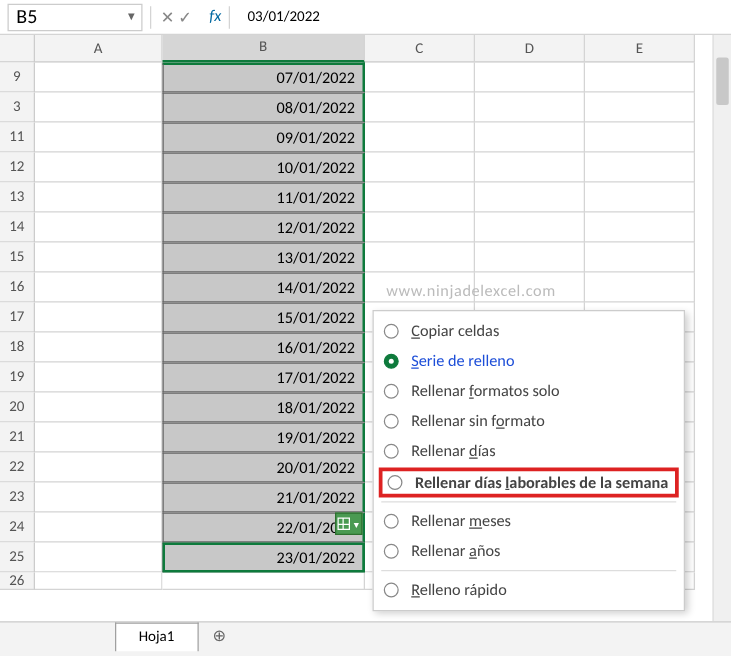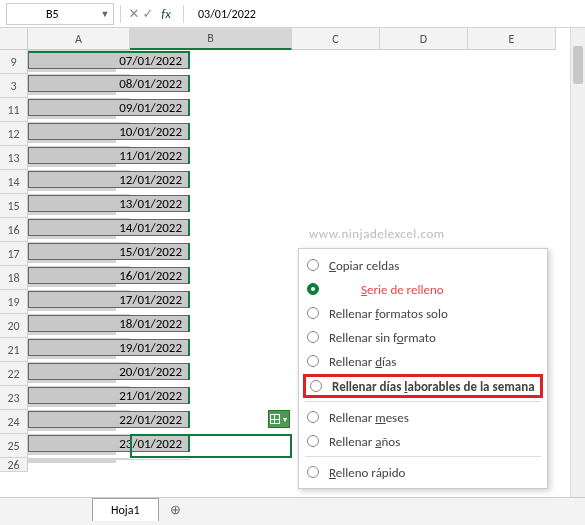"B5" .namebox .nb-text { font-size: 12px -> 16px; margin-left: 33px -> none }
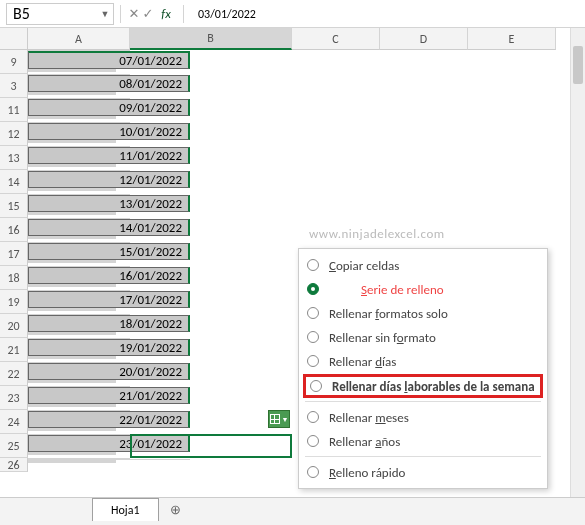"fx" .fx-label { color: #14532d -> #0369a1; text-align: center -> right }
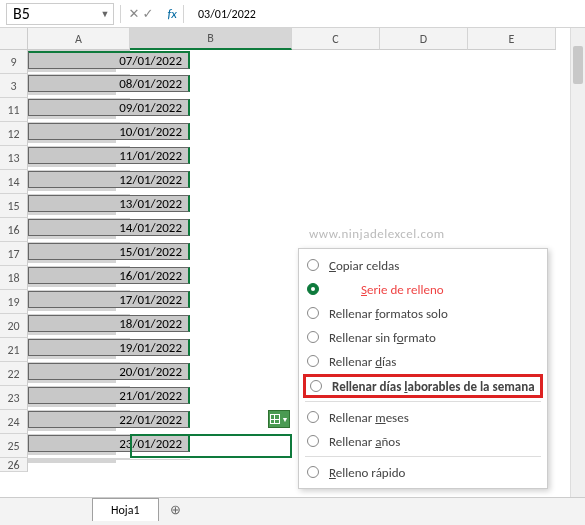"07/01/2022" .row { flex-direction: column -> none }
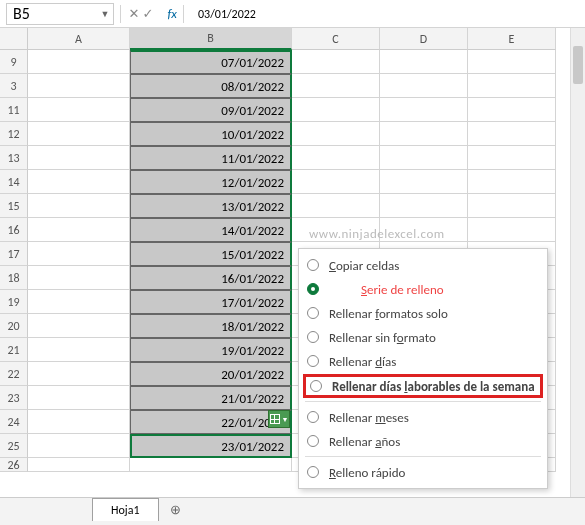"Serie de relleno" .menu-item.selected { color: #ef4444 -> #1d4ed8; gap: 32px -> none }
